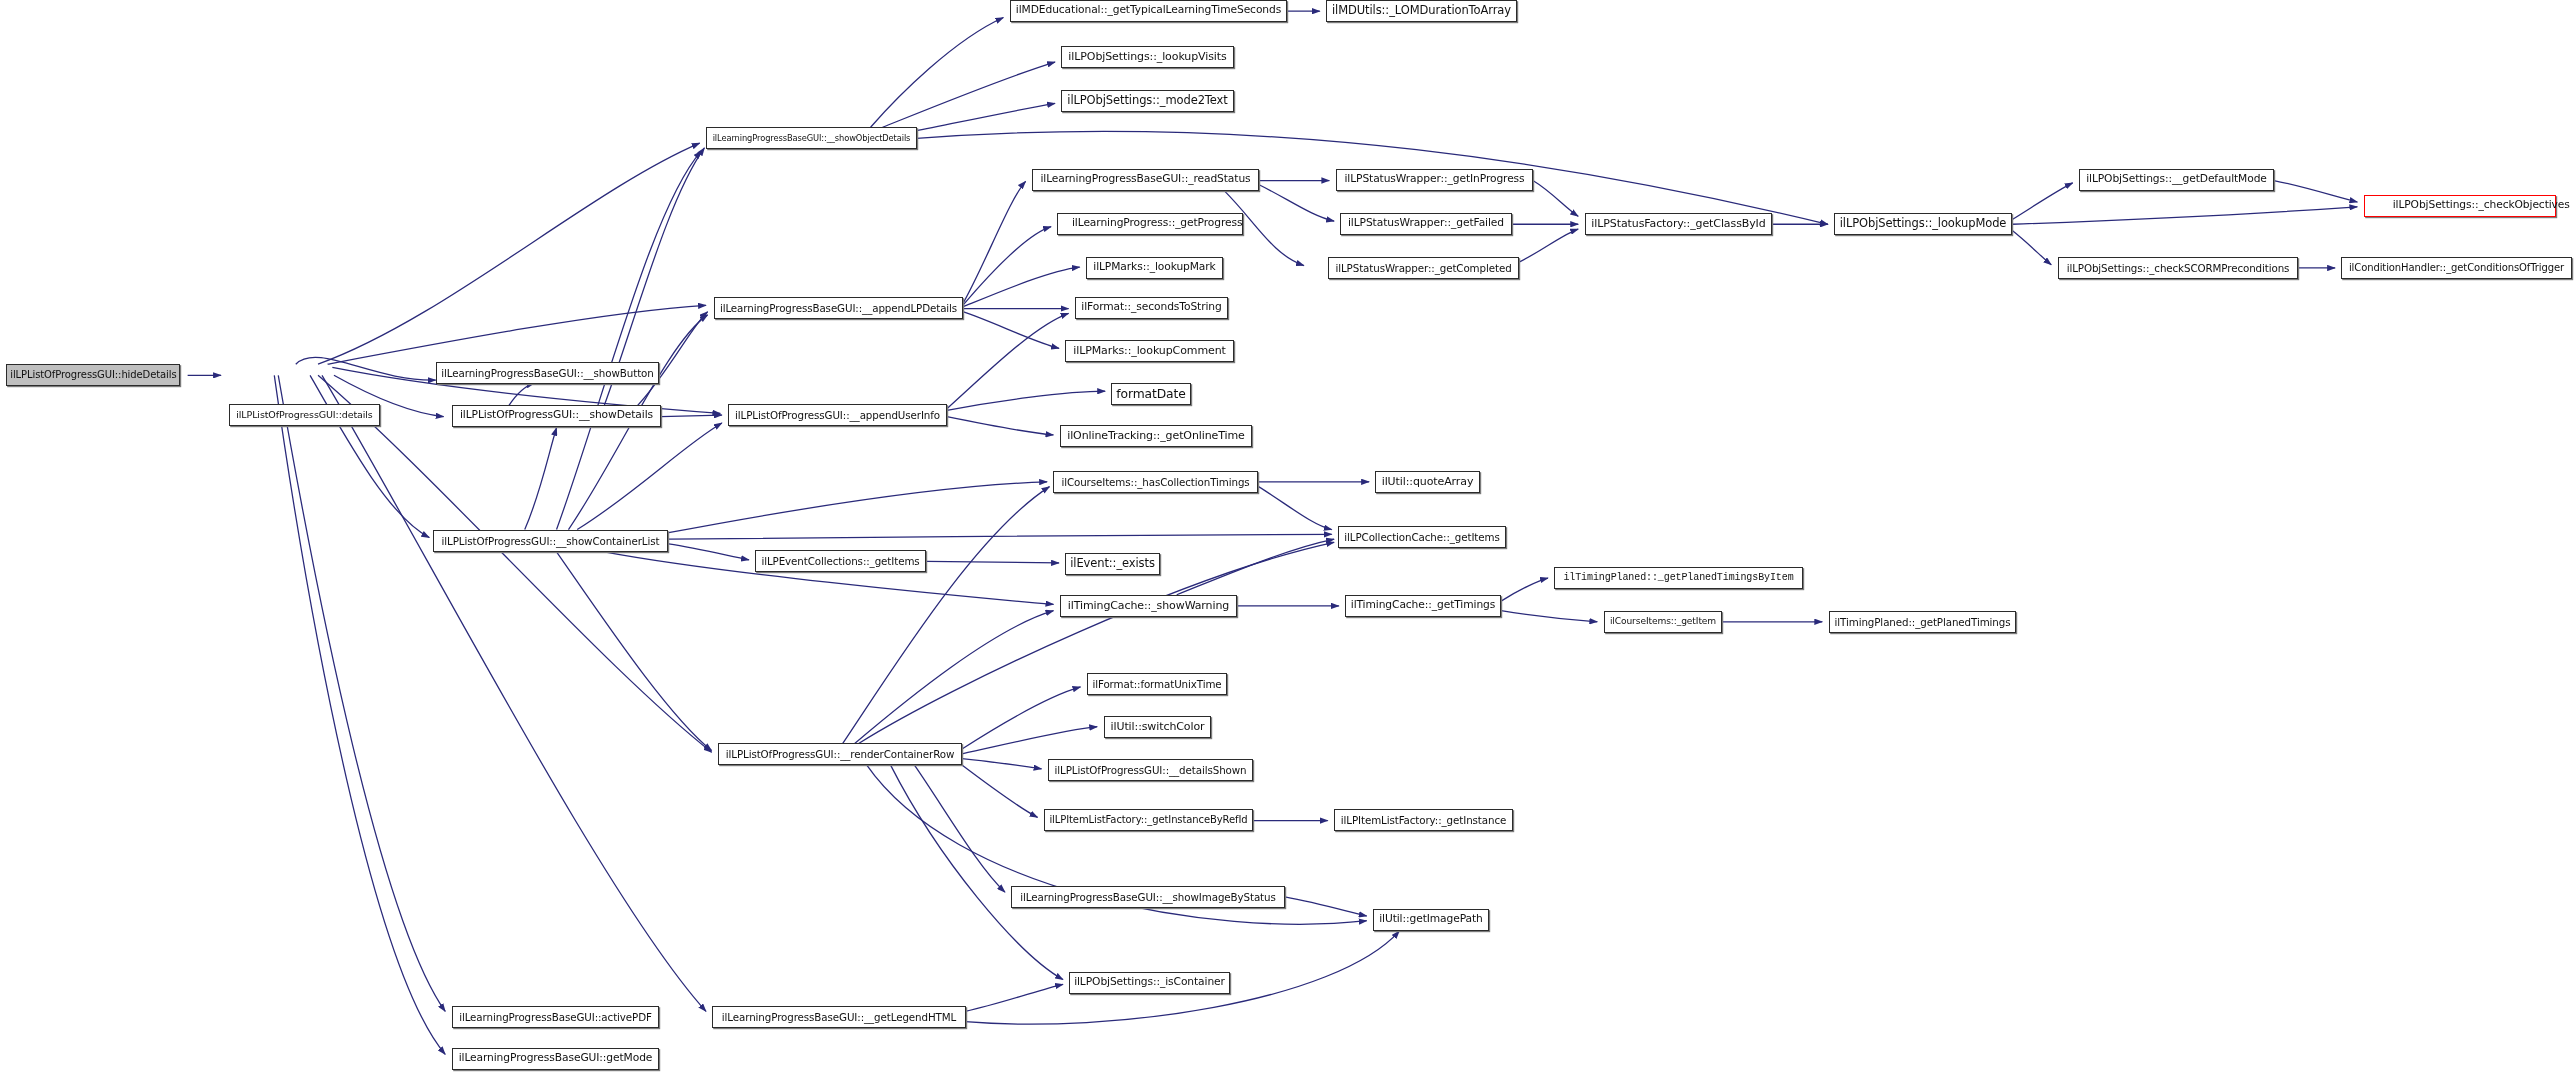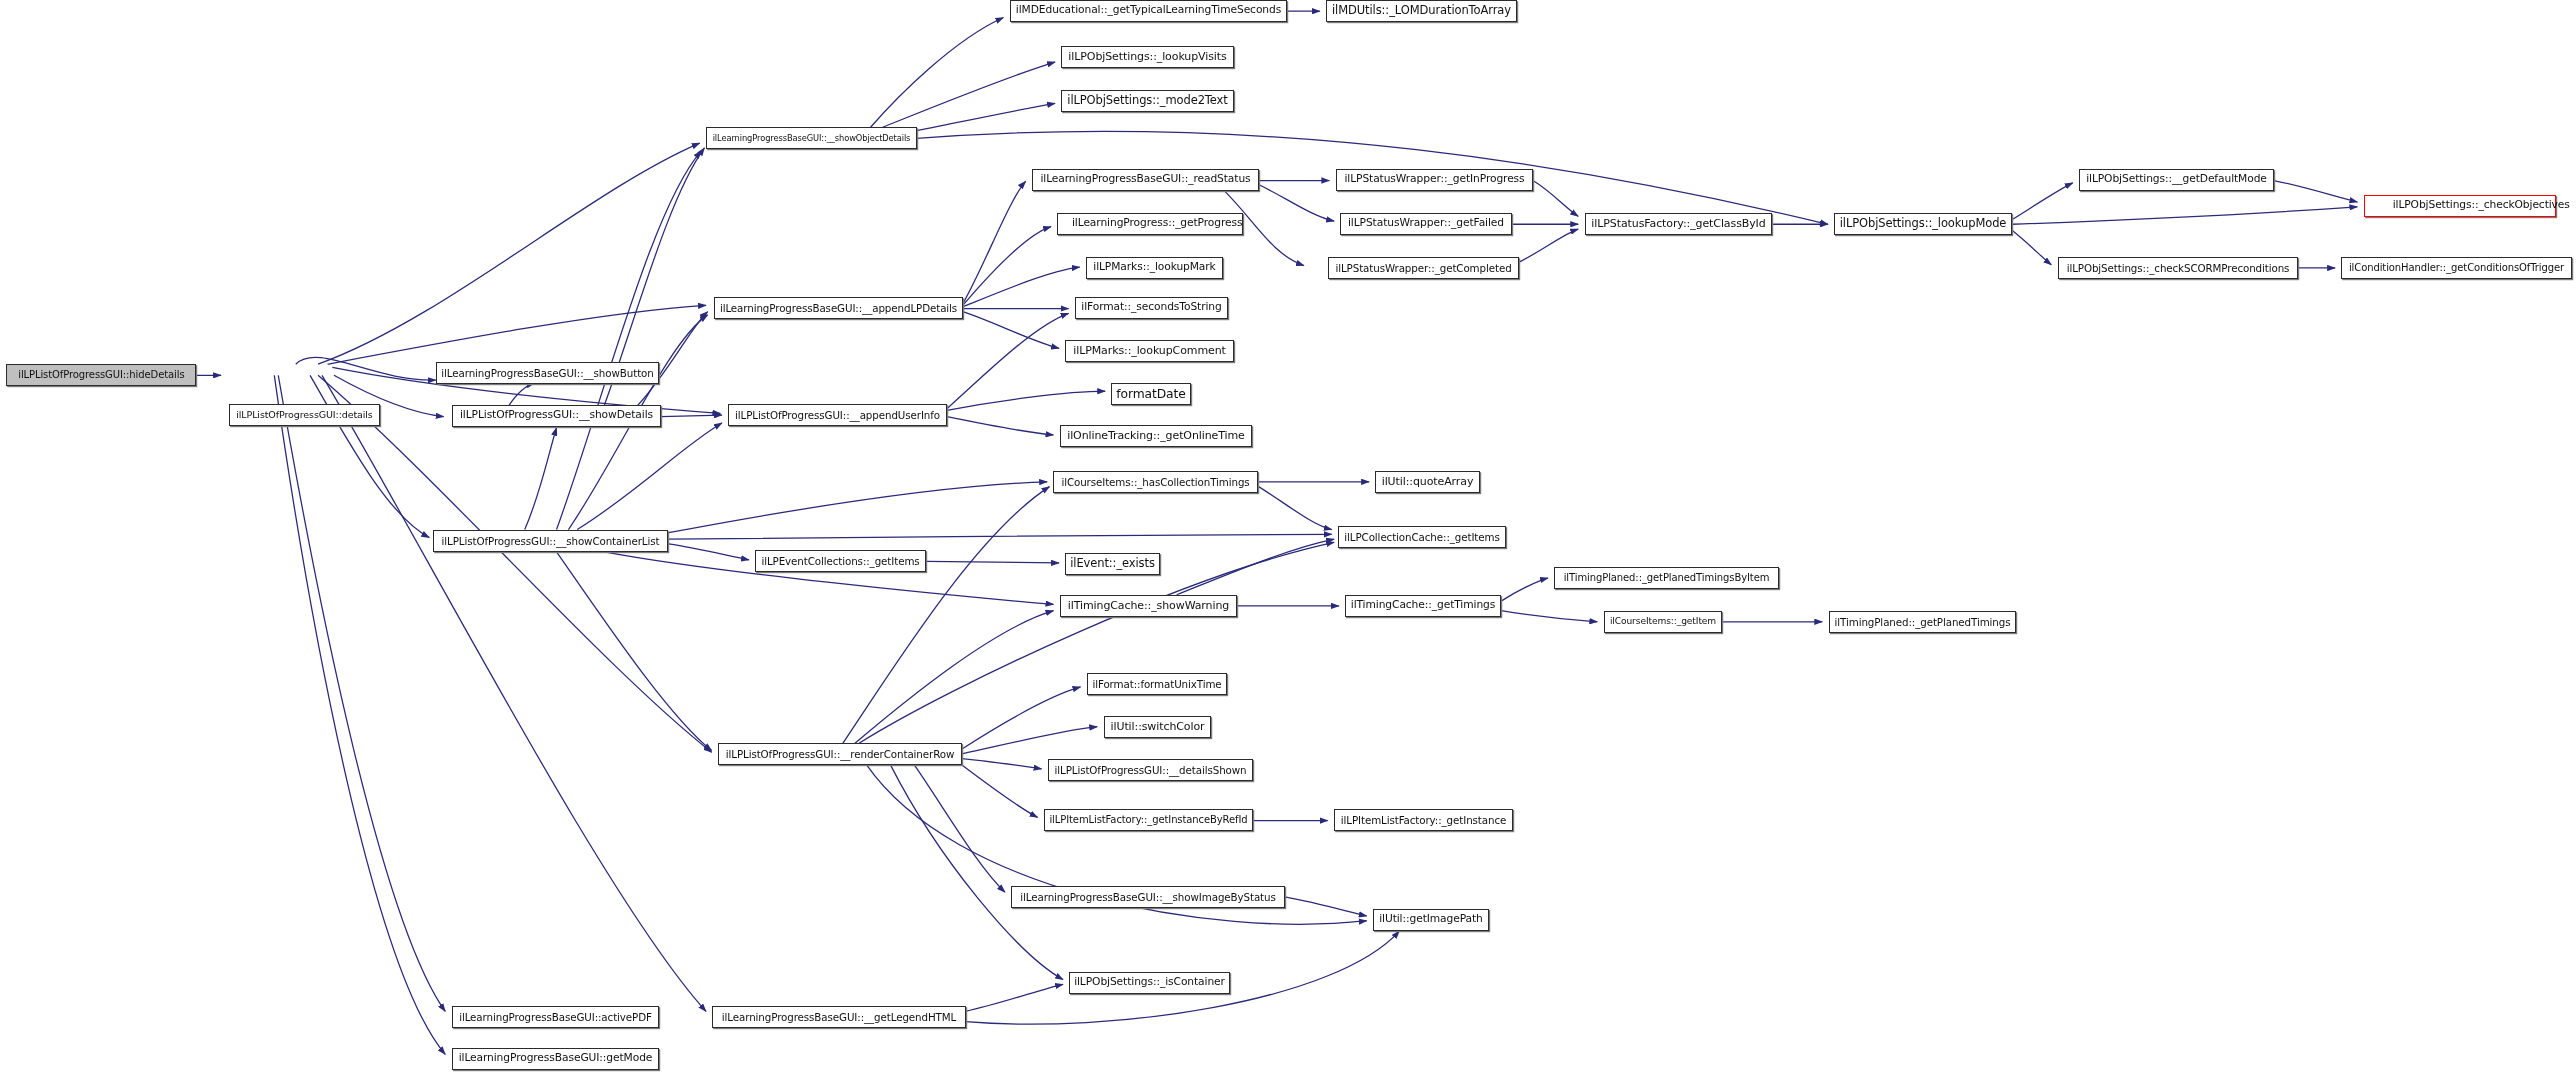"ilLPListOfProgressGUI::hideDetails" div.node { width: 190px -> 174px }
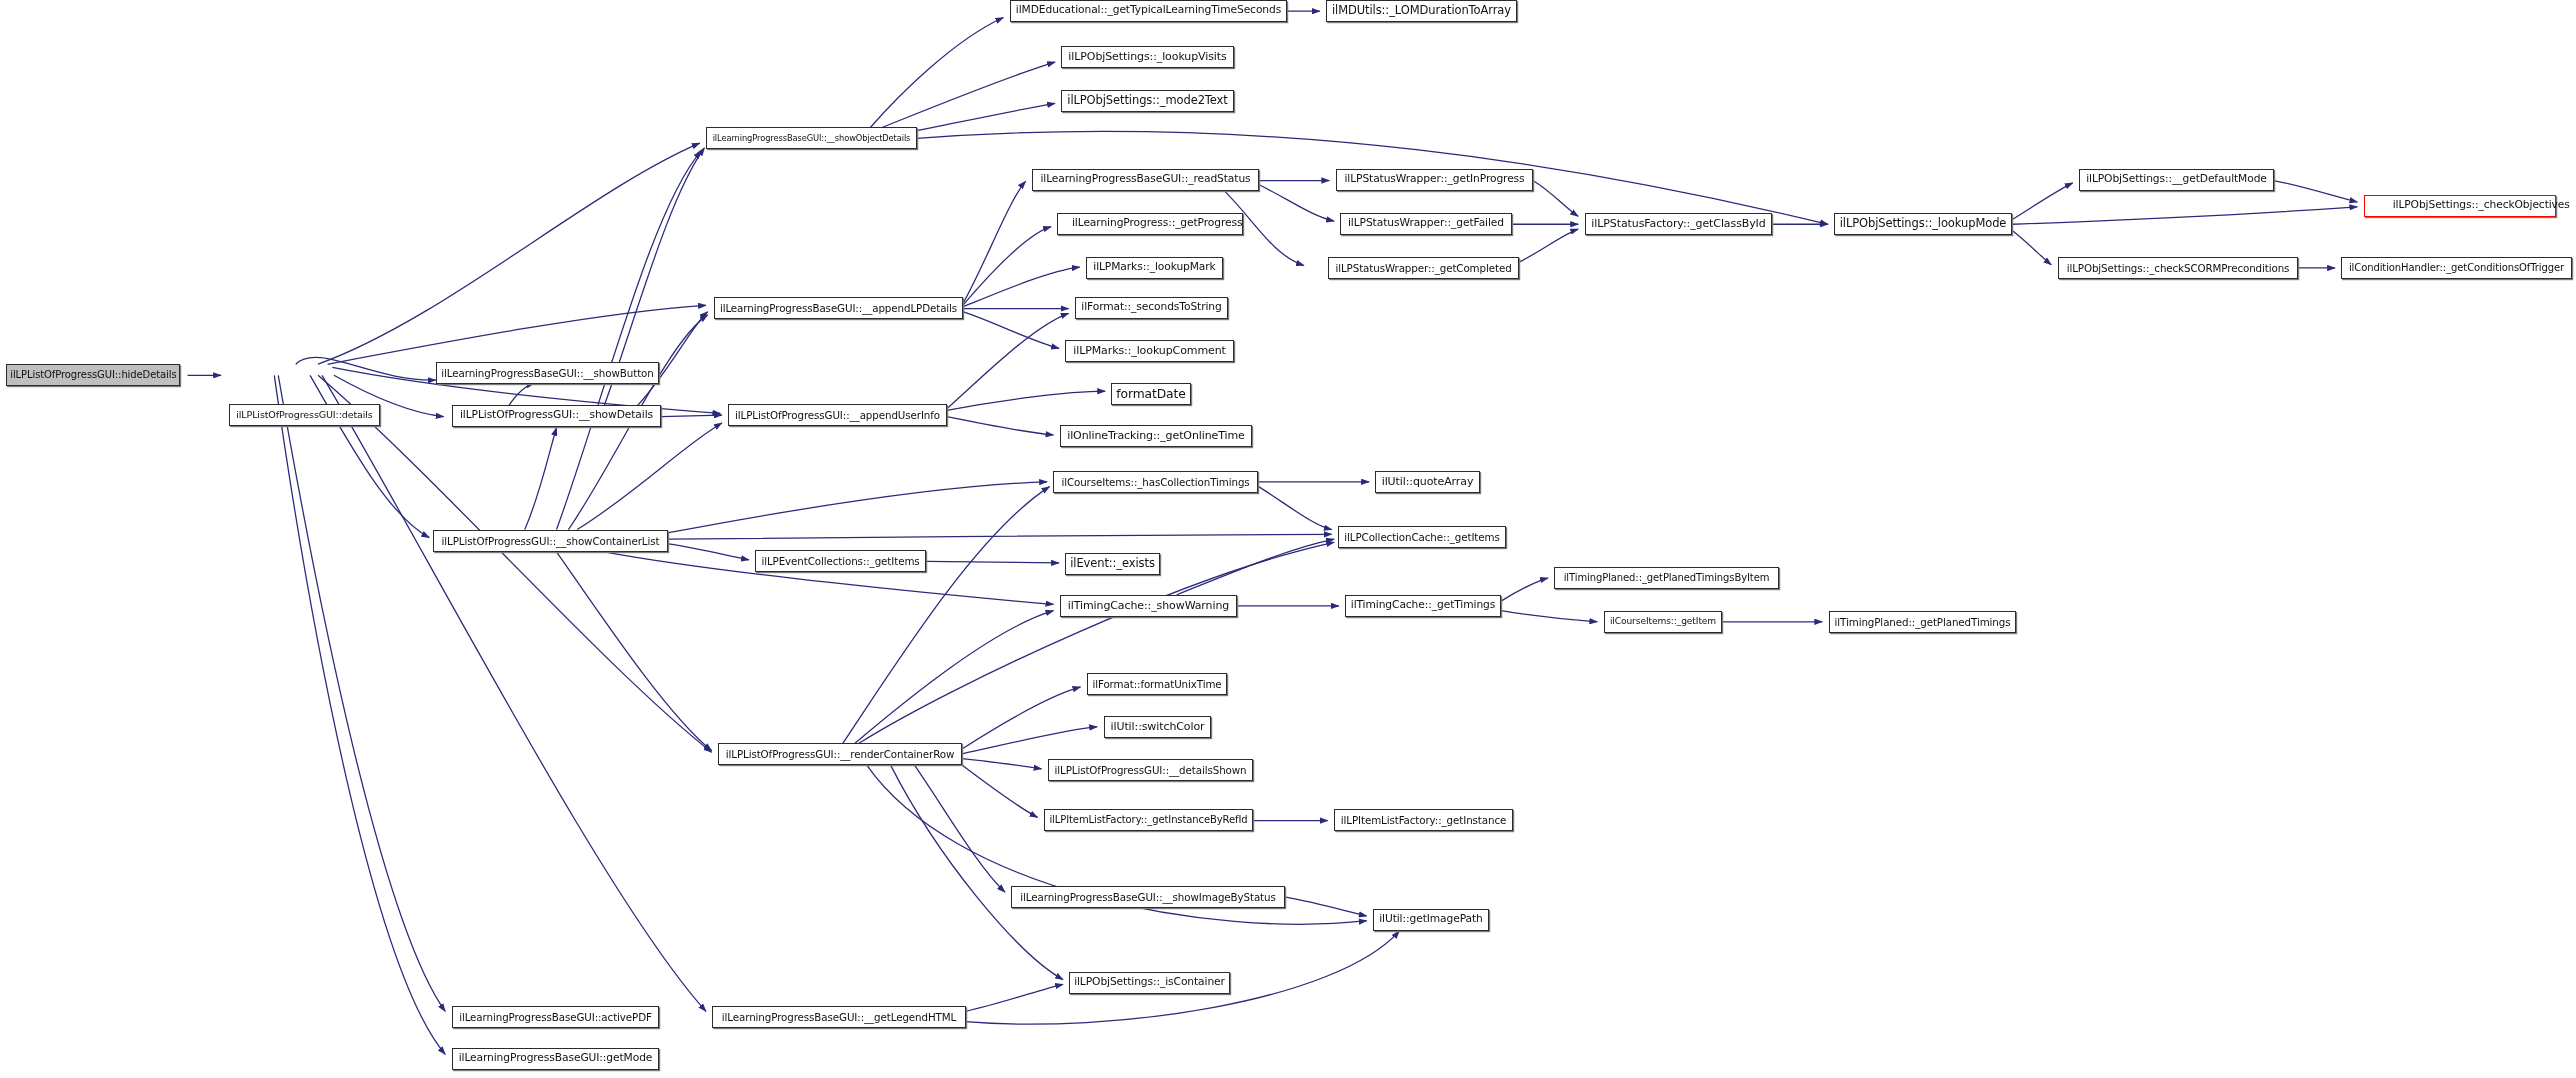"ilTimingPlaned::_getPlanedTimingsByItem" div.node { font-family: none -> Liberation Mono, monospace; width: 225px -> 249px }
